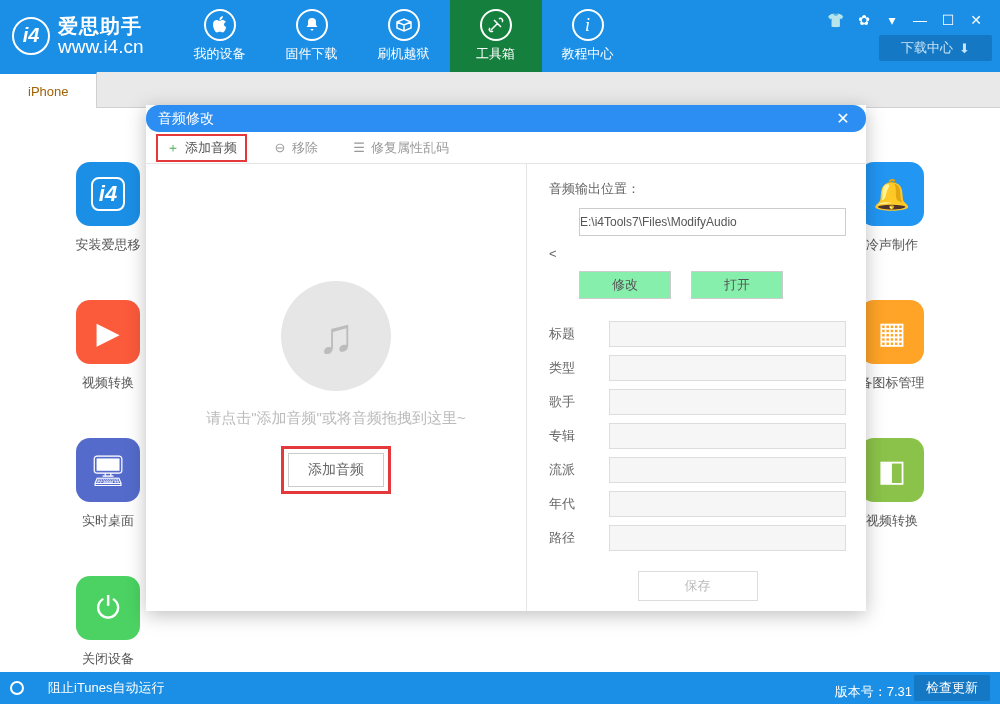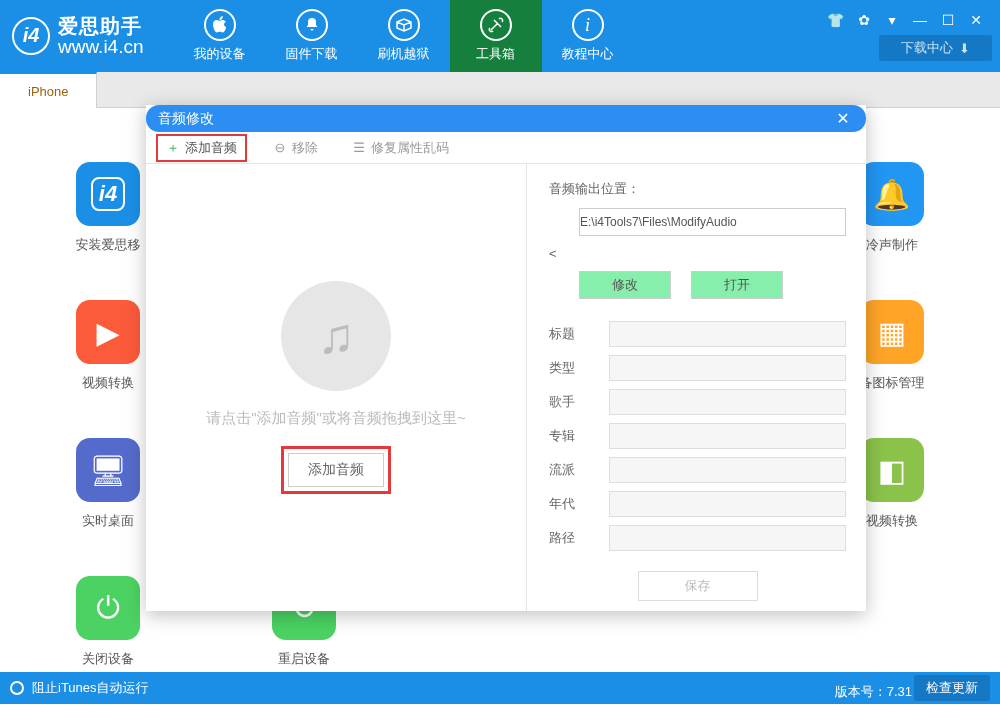"重启设备" div.grid-item { html: <div> <div>↻</div> <span>重启设备</span> </div> -> none }
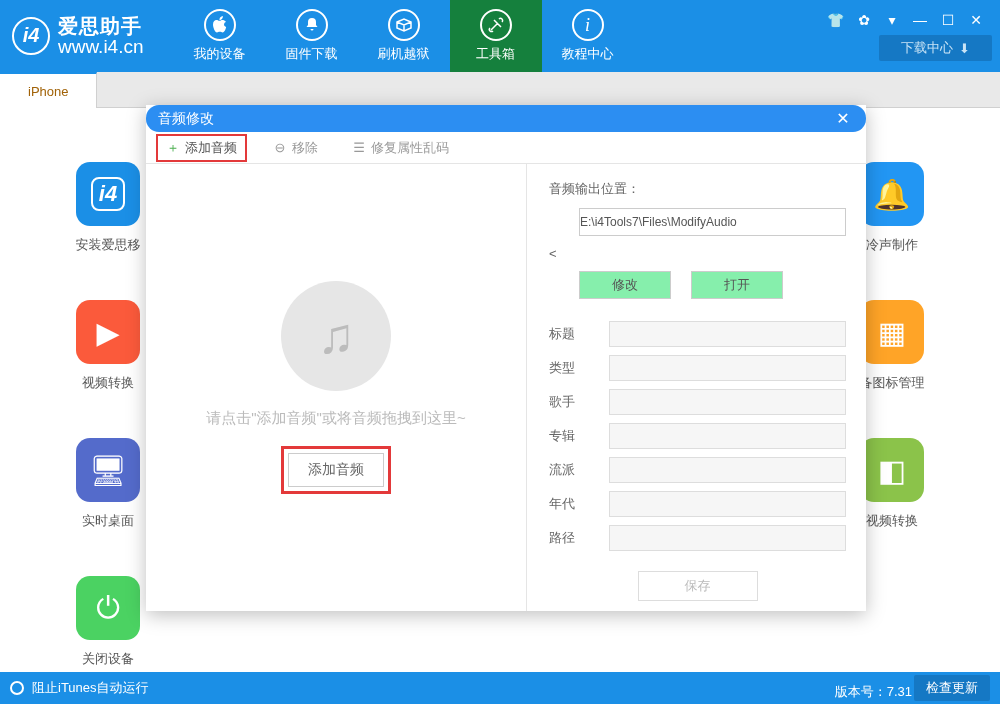"阻止iTunes自动运行" .status-left { gap: 8px -> 24px }
